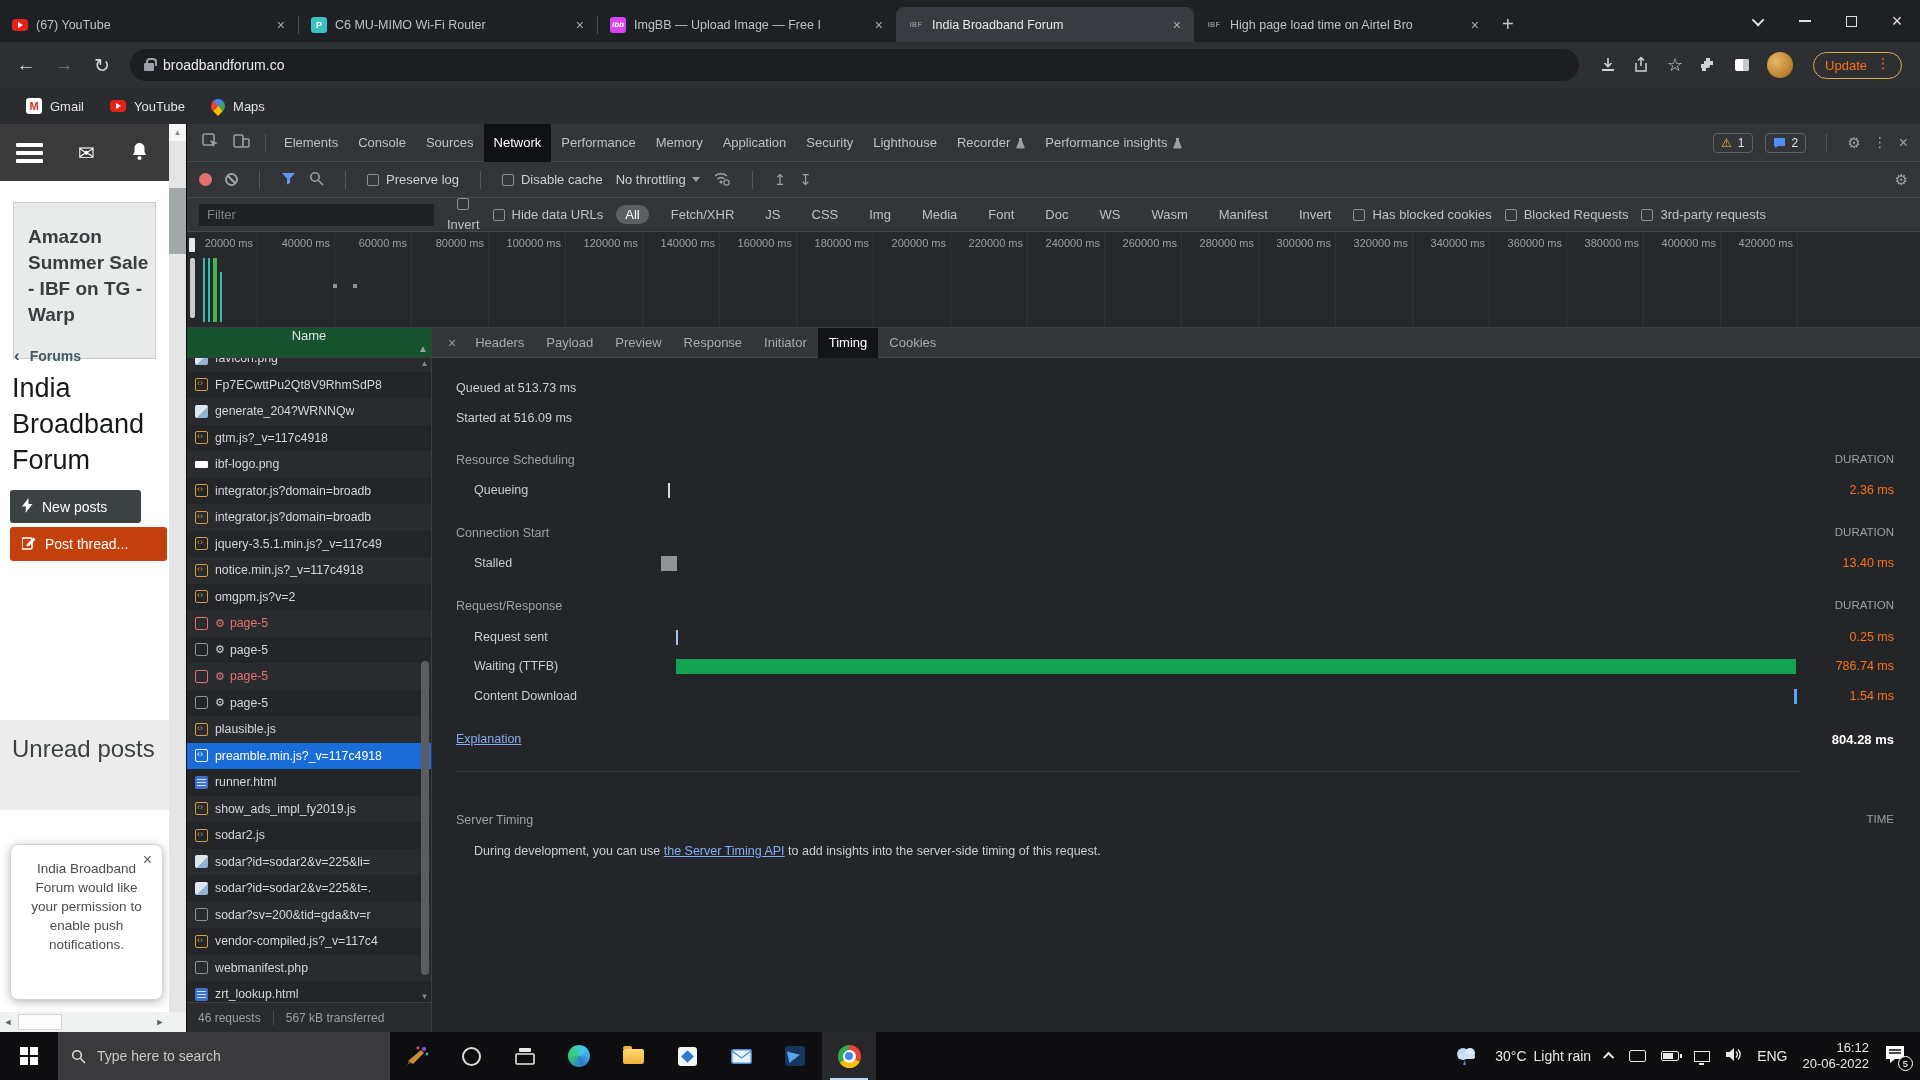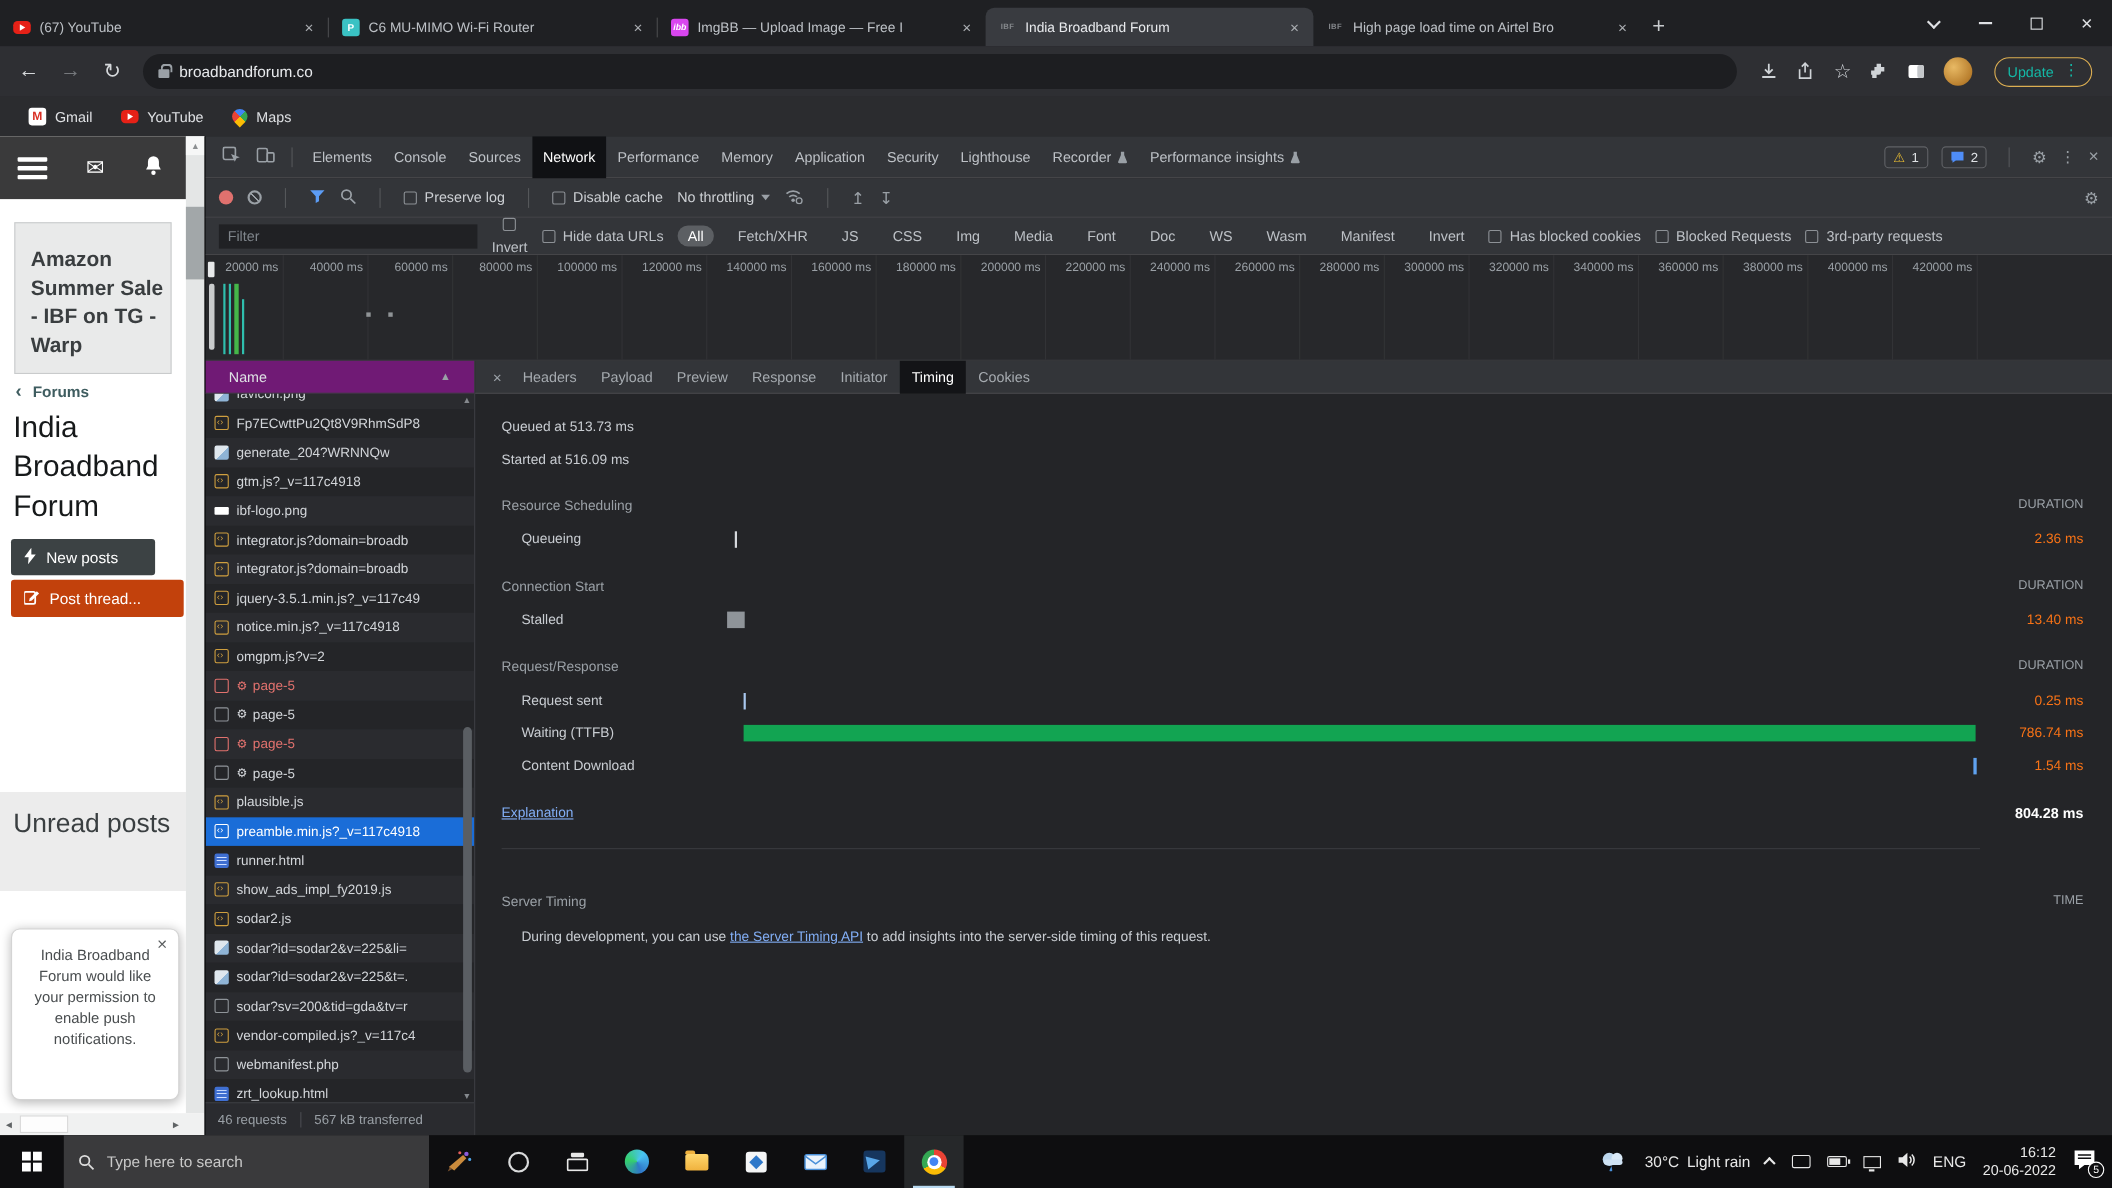"Update" .updatebtn { color: #14b8a6 -> #f97316 }
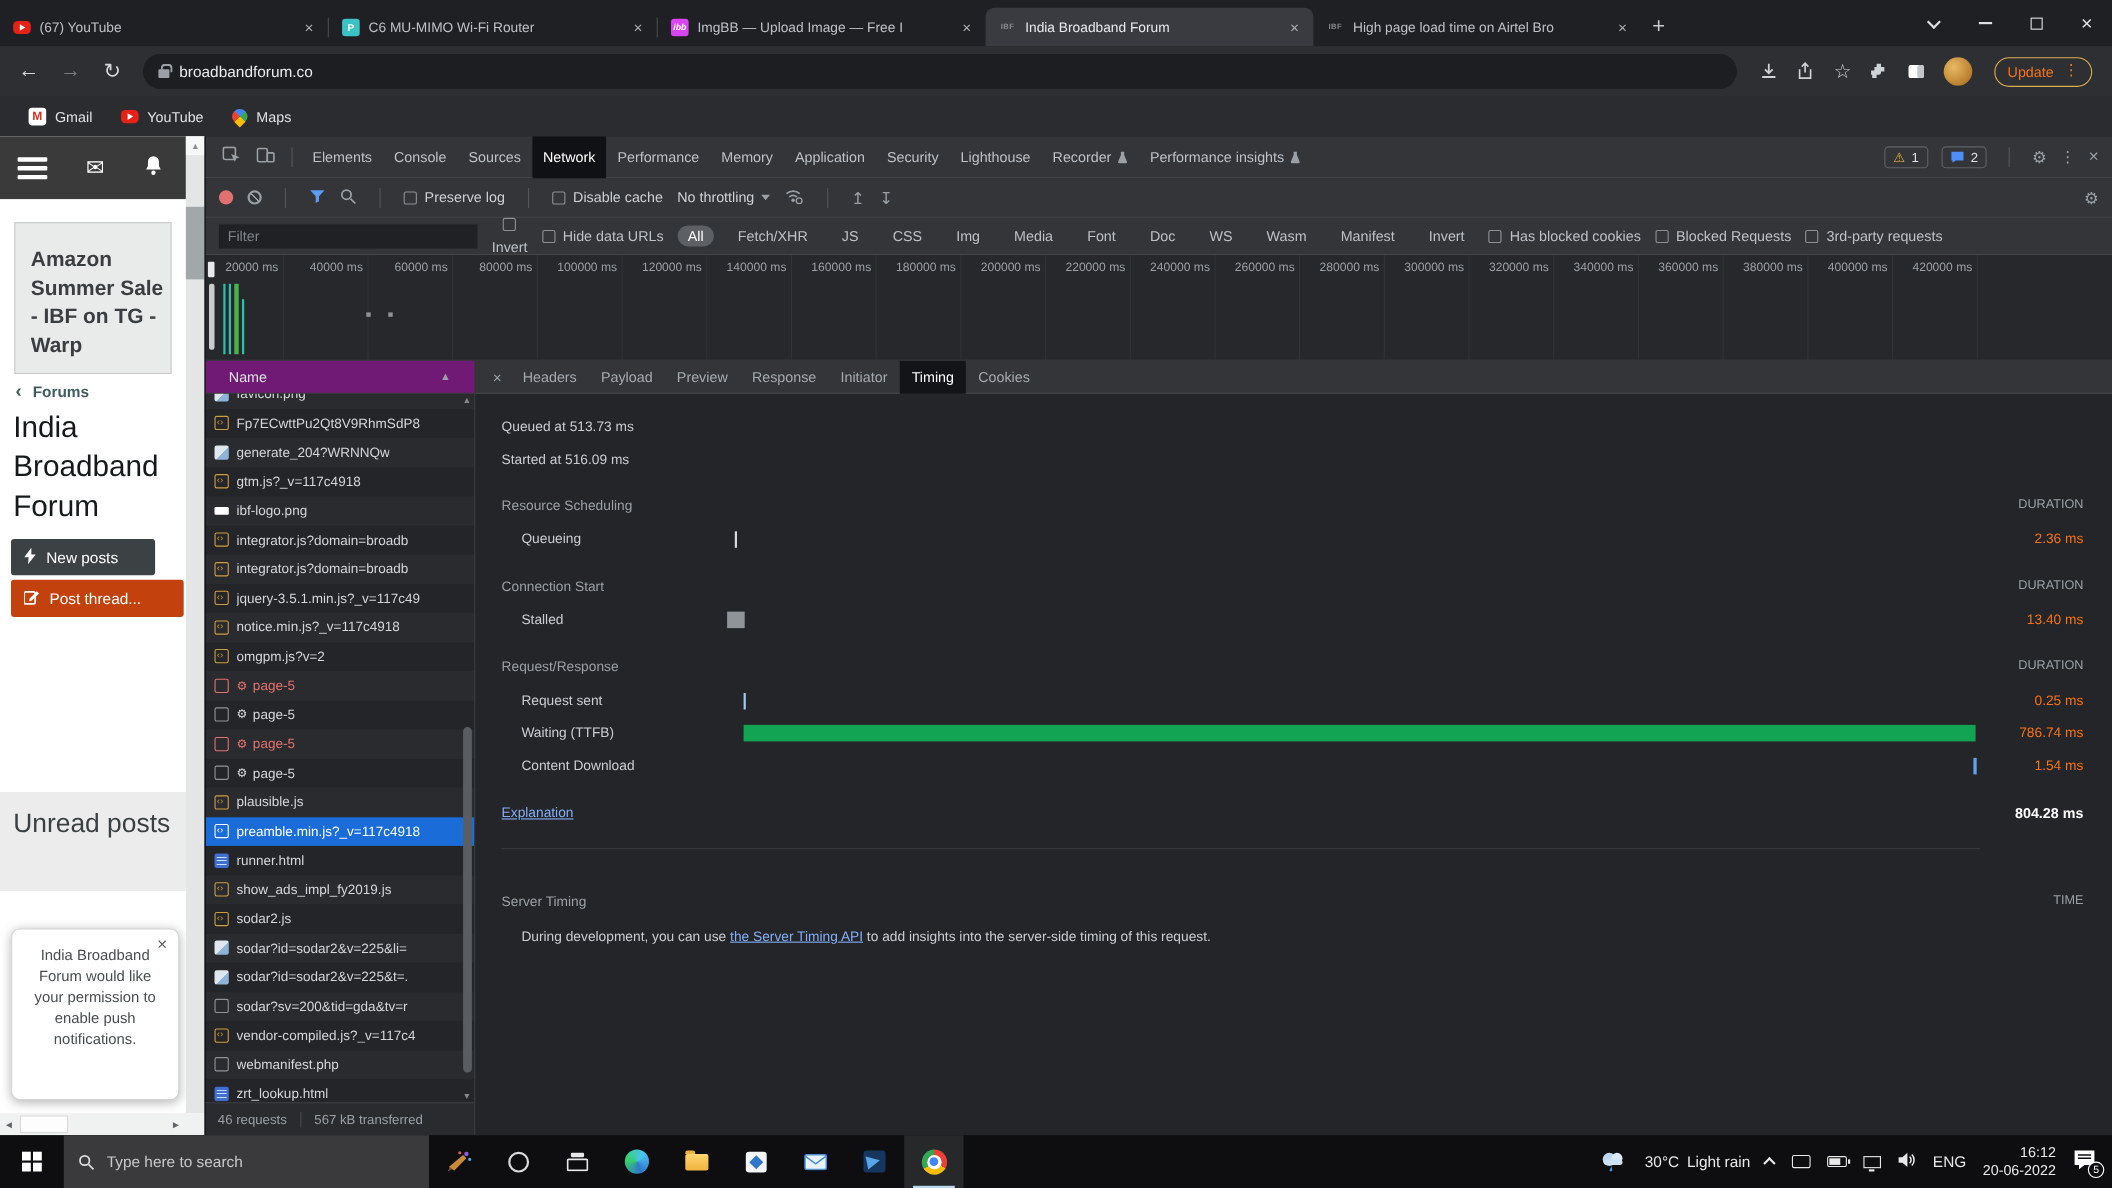"Amazon Summer Sale - IBF" .adbox { height: 138px -> 157px }
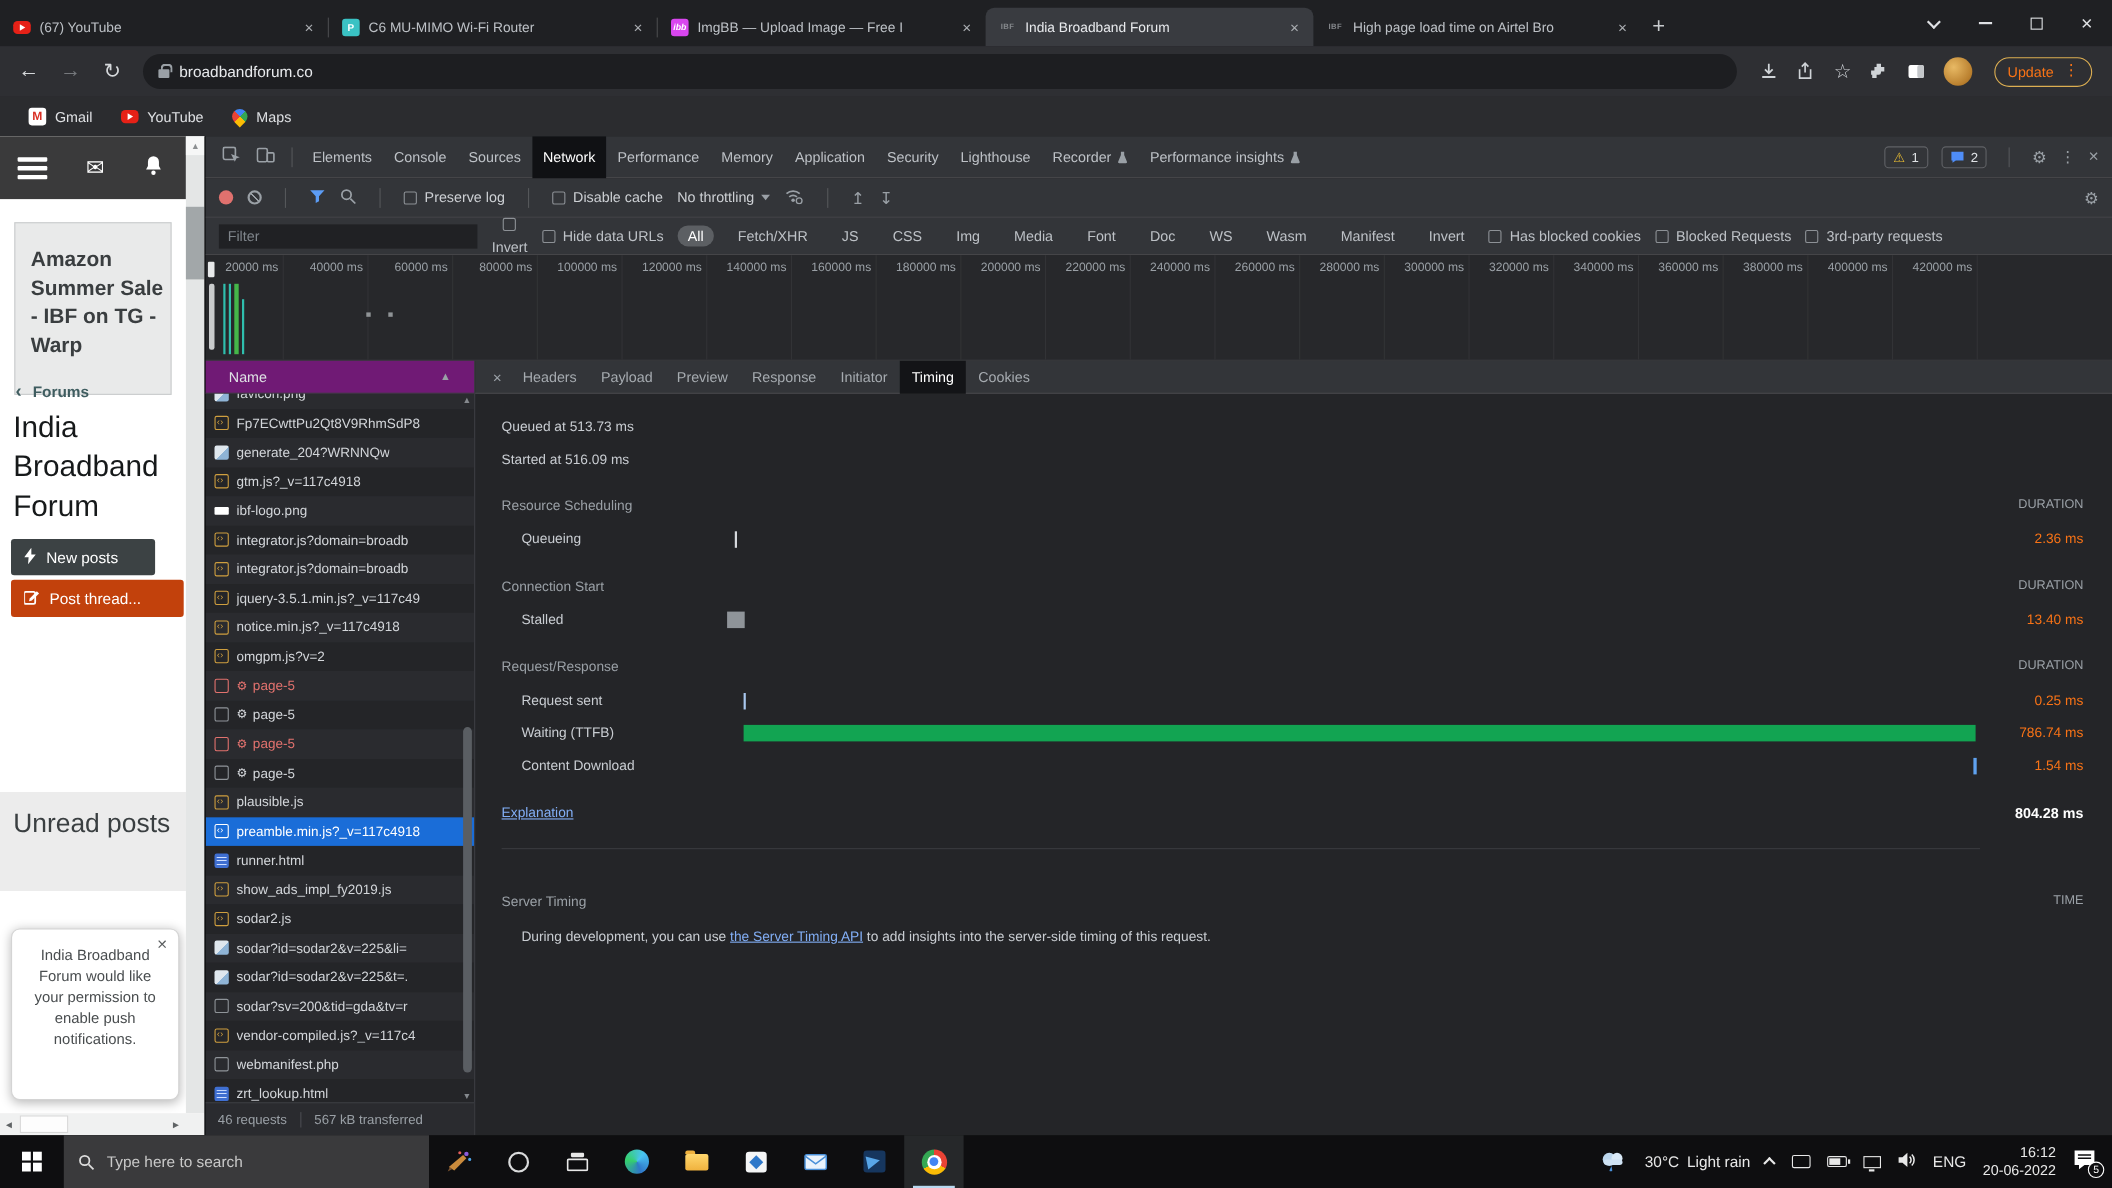"Name" #reqhead { background: #701a75 -> #14532d; flex-direction: none -> column; padding: 0 21px -> 0 3px }
